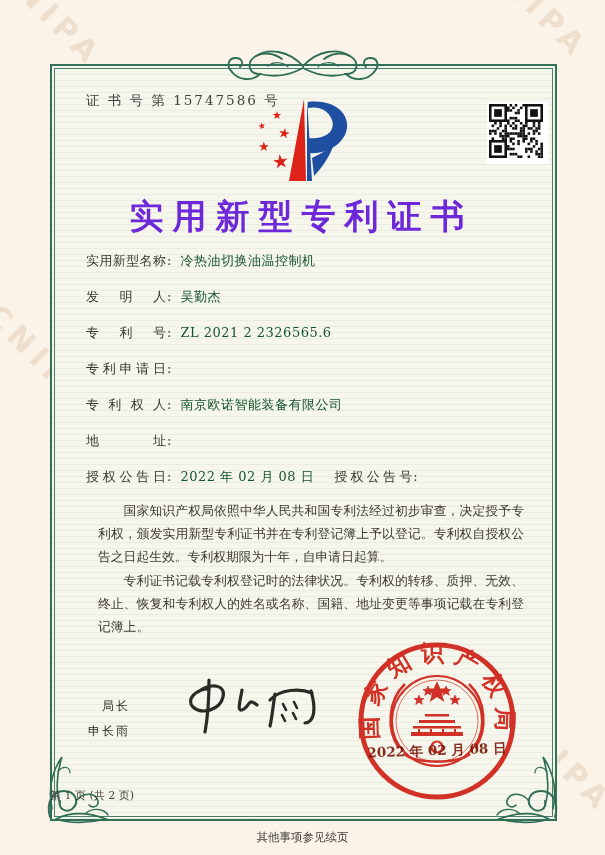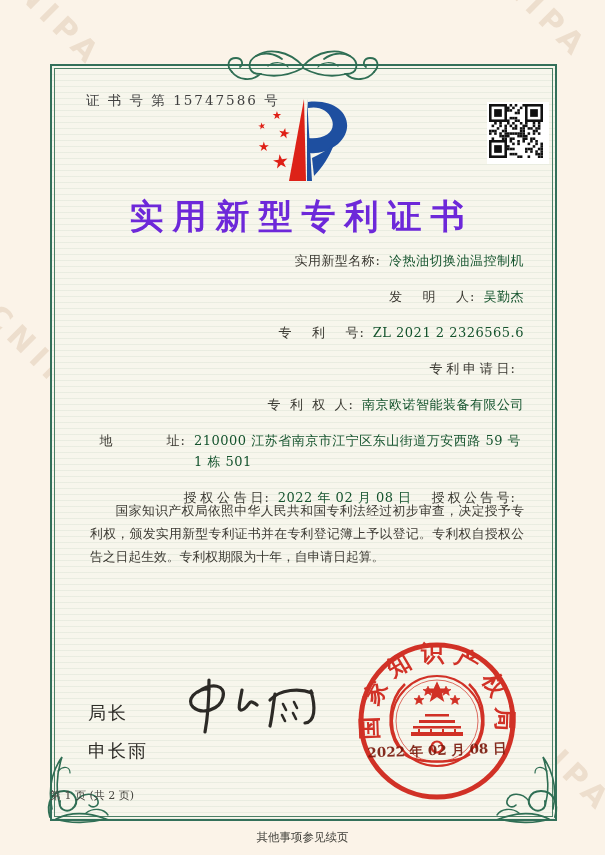"实用新型名称" .frow { justify-content: flex-end -> none }
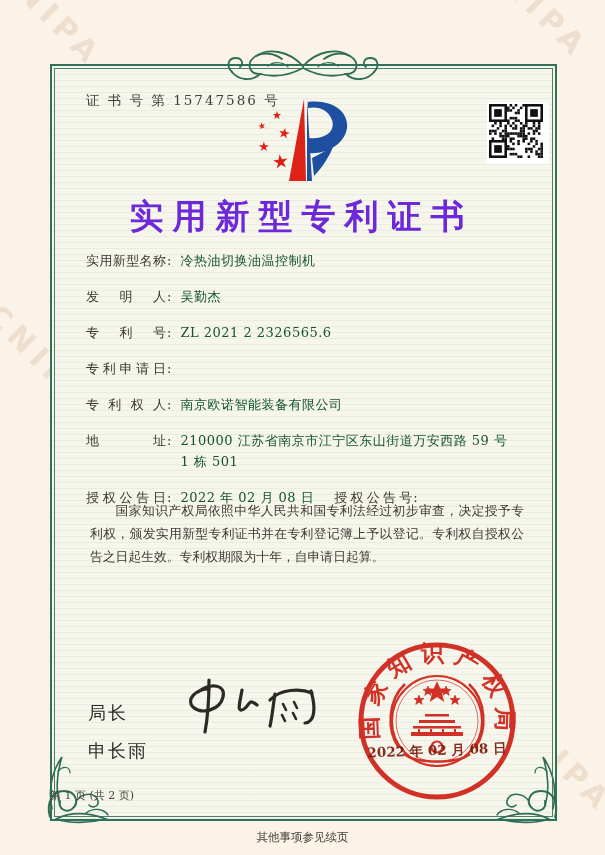"210000 江苏省南京市江宁区东山街道万安西路 59 号 1" span.fvalue { html: <span>210000 江苏省南京市江宁区东山街道万安西路 59 号 1 栋 501</span> -> none }
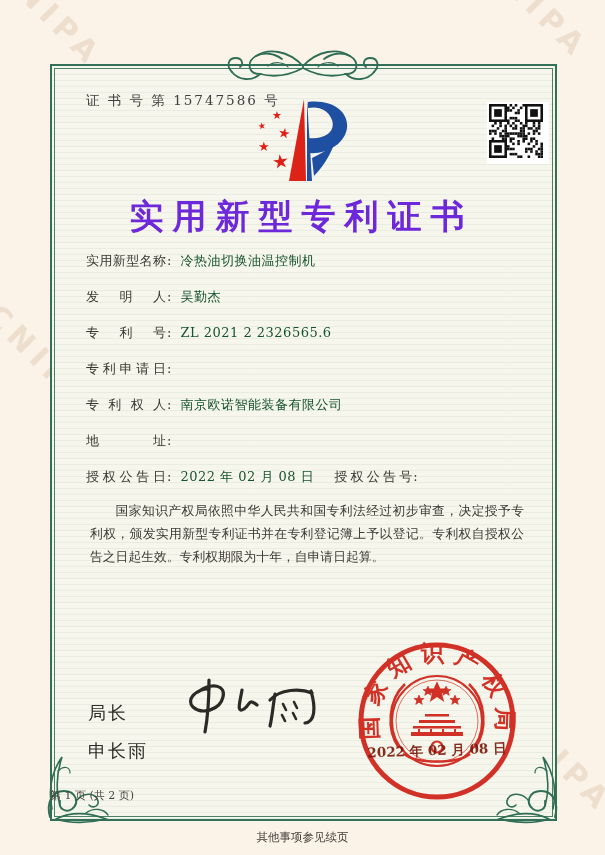"国家知识产权局依照中华人民共和国专利法经过初步审查，决定授予专利权，颁发实用新型" .bodytext p { margin: 0 0 2px 4px -> 0 0 2px 12px }
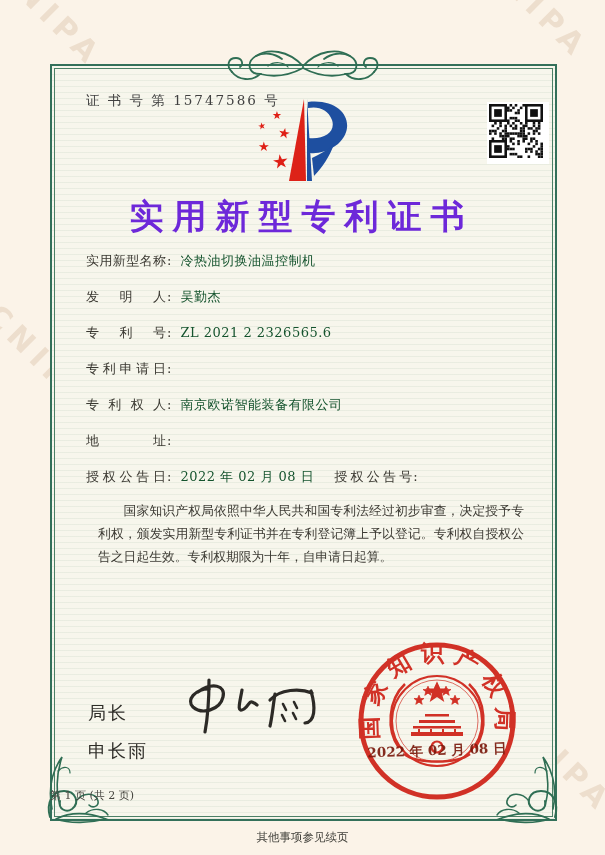"专利证书记载专利权登记时的法律状况。专利权的转移、质押、无效、终止、恢复和专利权" p { html: none -> <p>专利证书记载专利权登记时的法律状况。专利权的转移、质押、无效、终止、恢复和专利权人的姓名或名称、国籍、地址变更等事项记载在专利登记簿上。</p> }
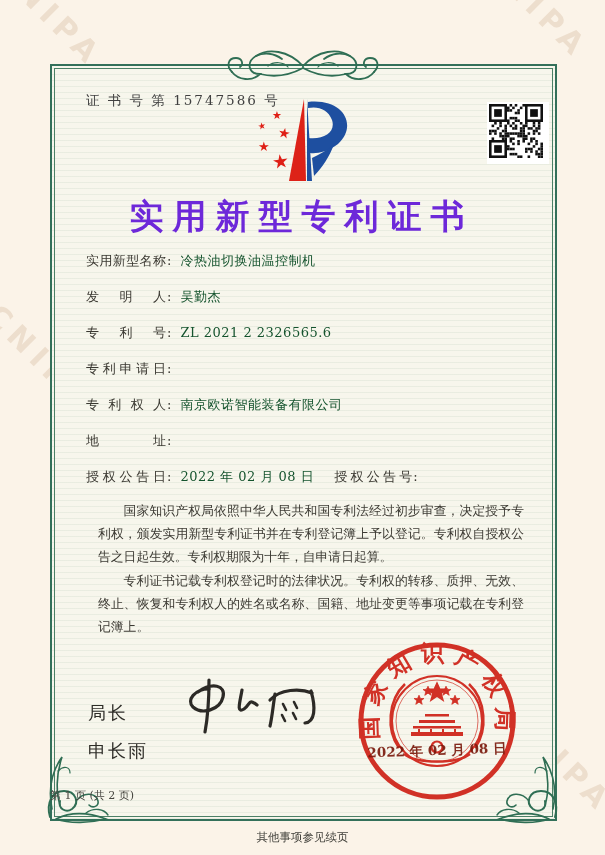"局长" .director { font-family: Liberation Serif, serif -> Liberation Mono, monospace; font-size: 18px -> 12px; text-align: none -> right }
